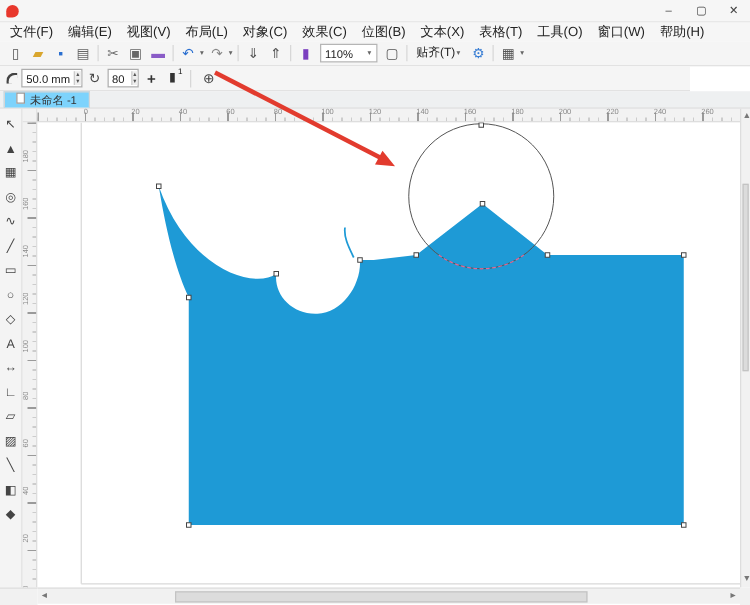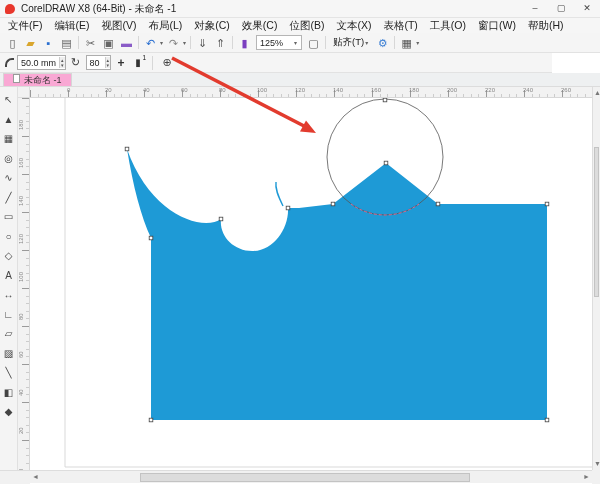"CorelDRAW X8 (64-Bit) - 未命名" span { html: <span>CorelDRAW X8 (64-Bit) - 未命名 -1</span> -> none }
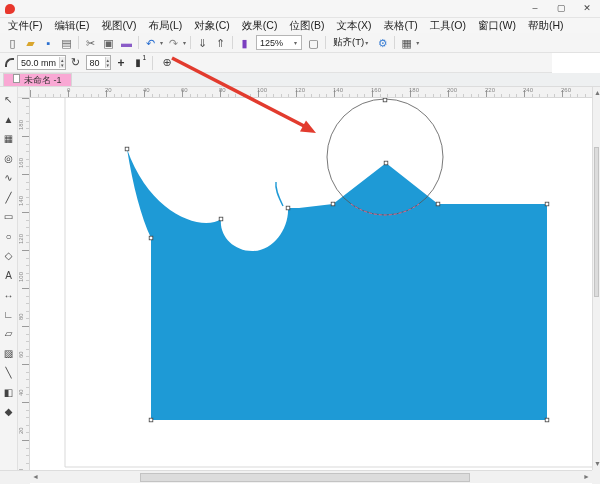"125%" span { text: 125% -> 110% }
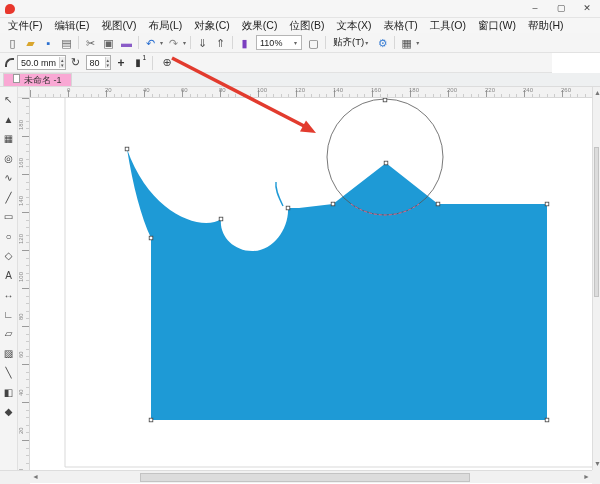"未命名 -1" .doc-tab { background: #f9a8d4 -> #7dd3fc }
